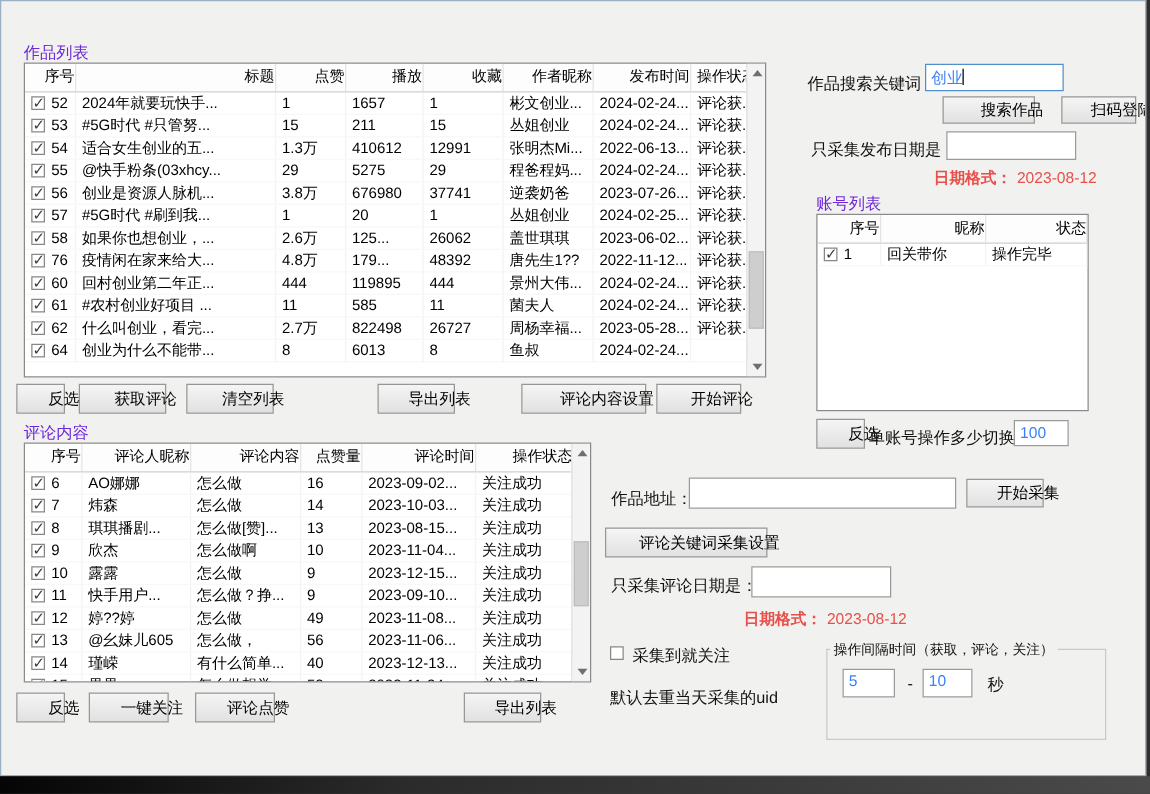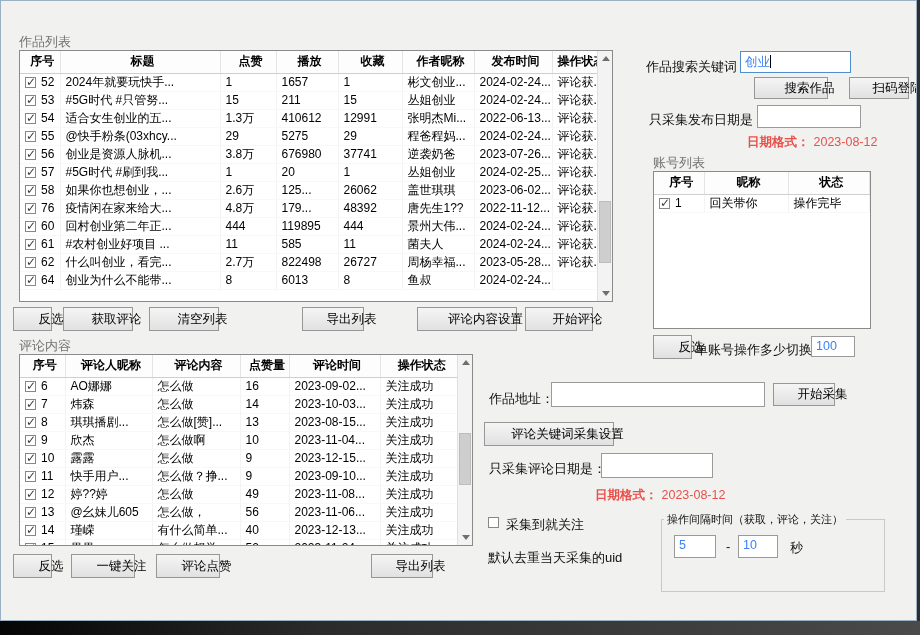"作品列表" .sec-label { color: #737373 -> #6d28d9 }
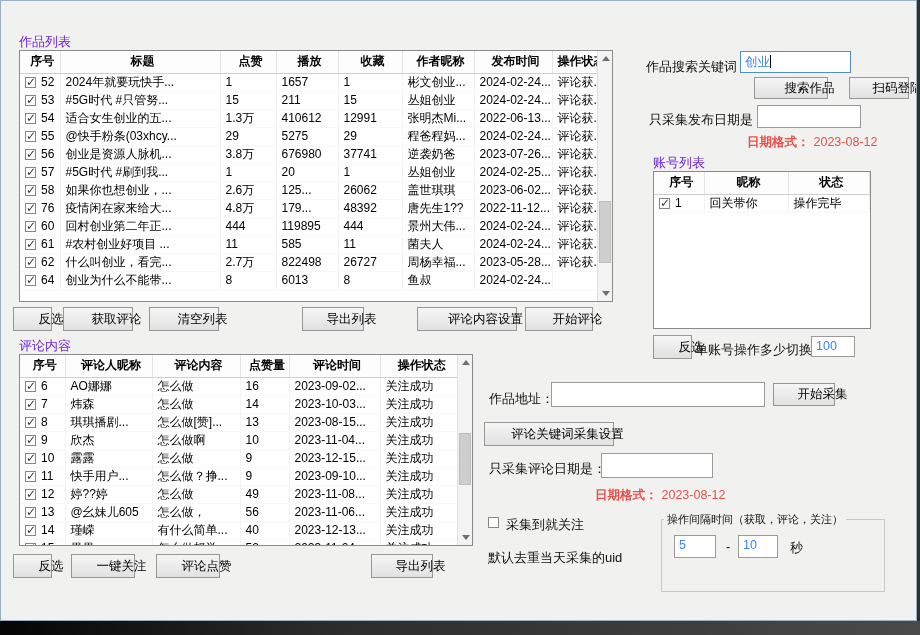"序号" .tblbox thead th { font-weight: bold -> normal; text-align: center -> right }
